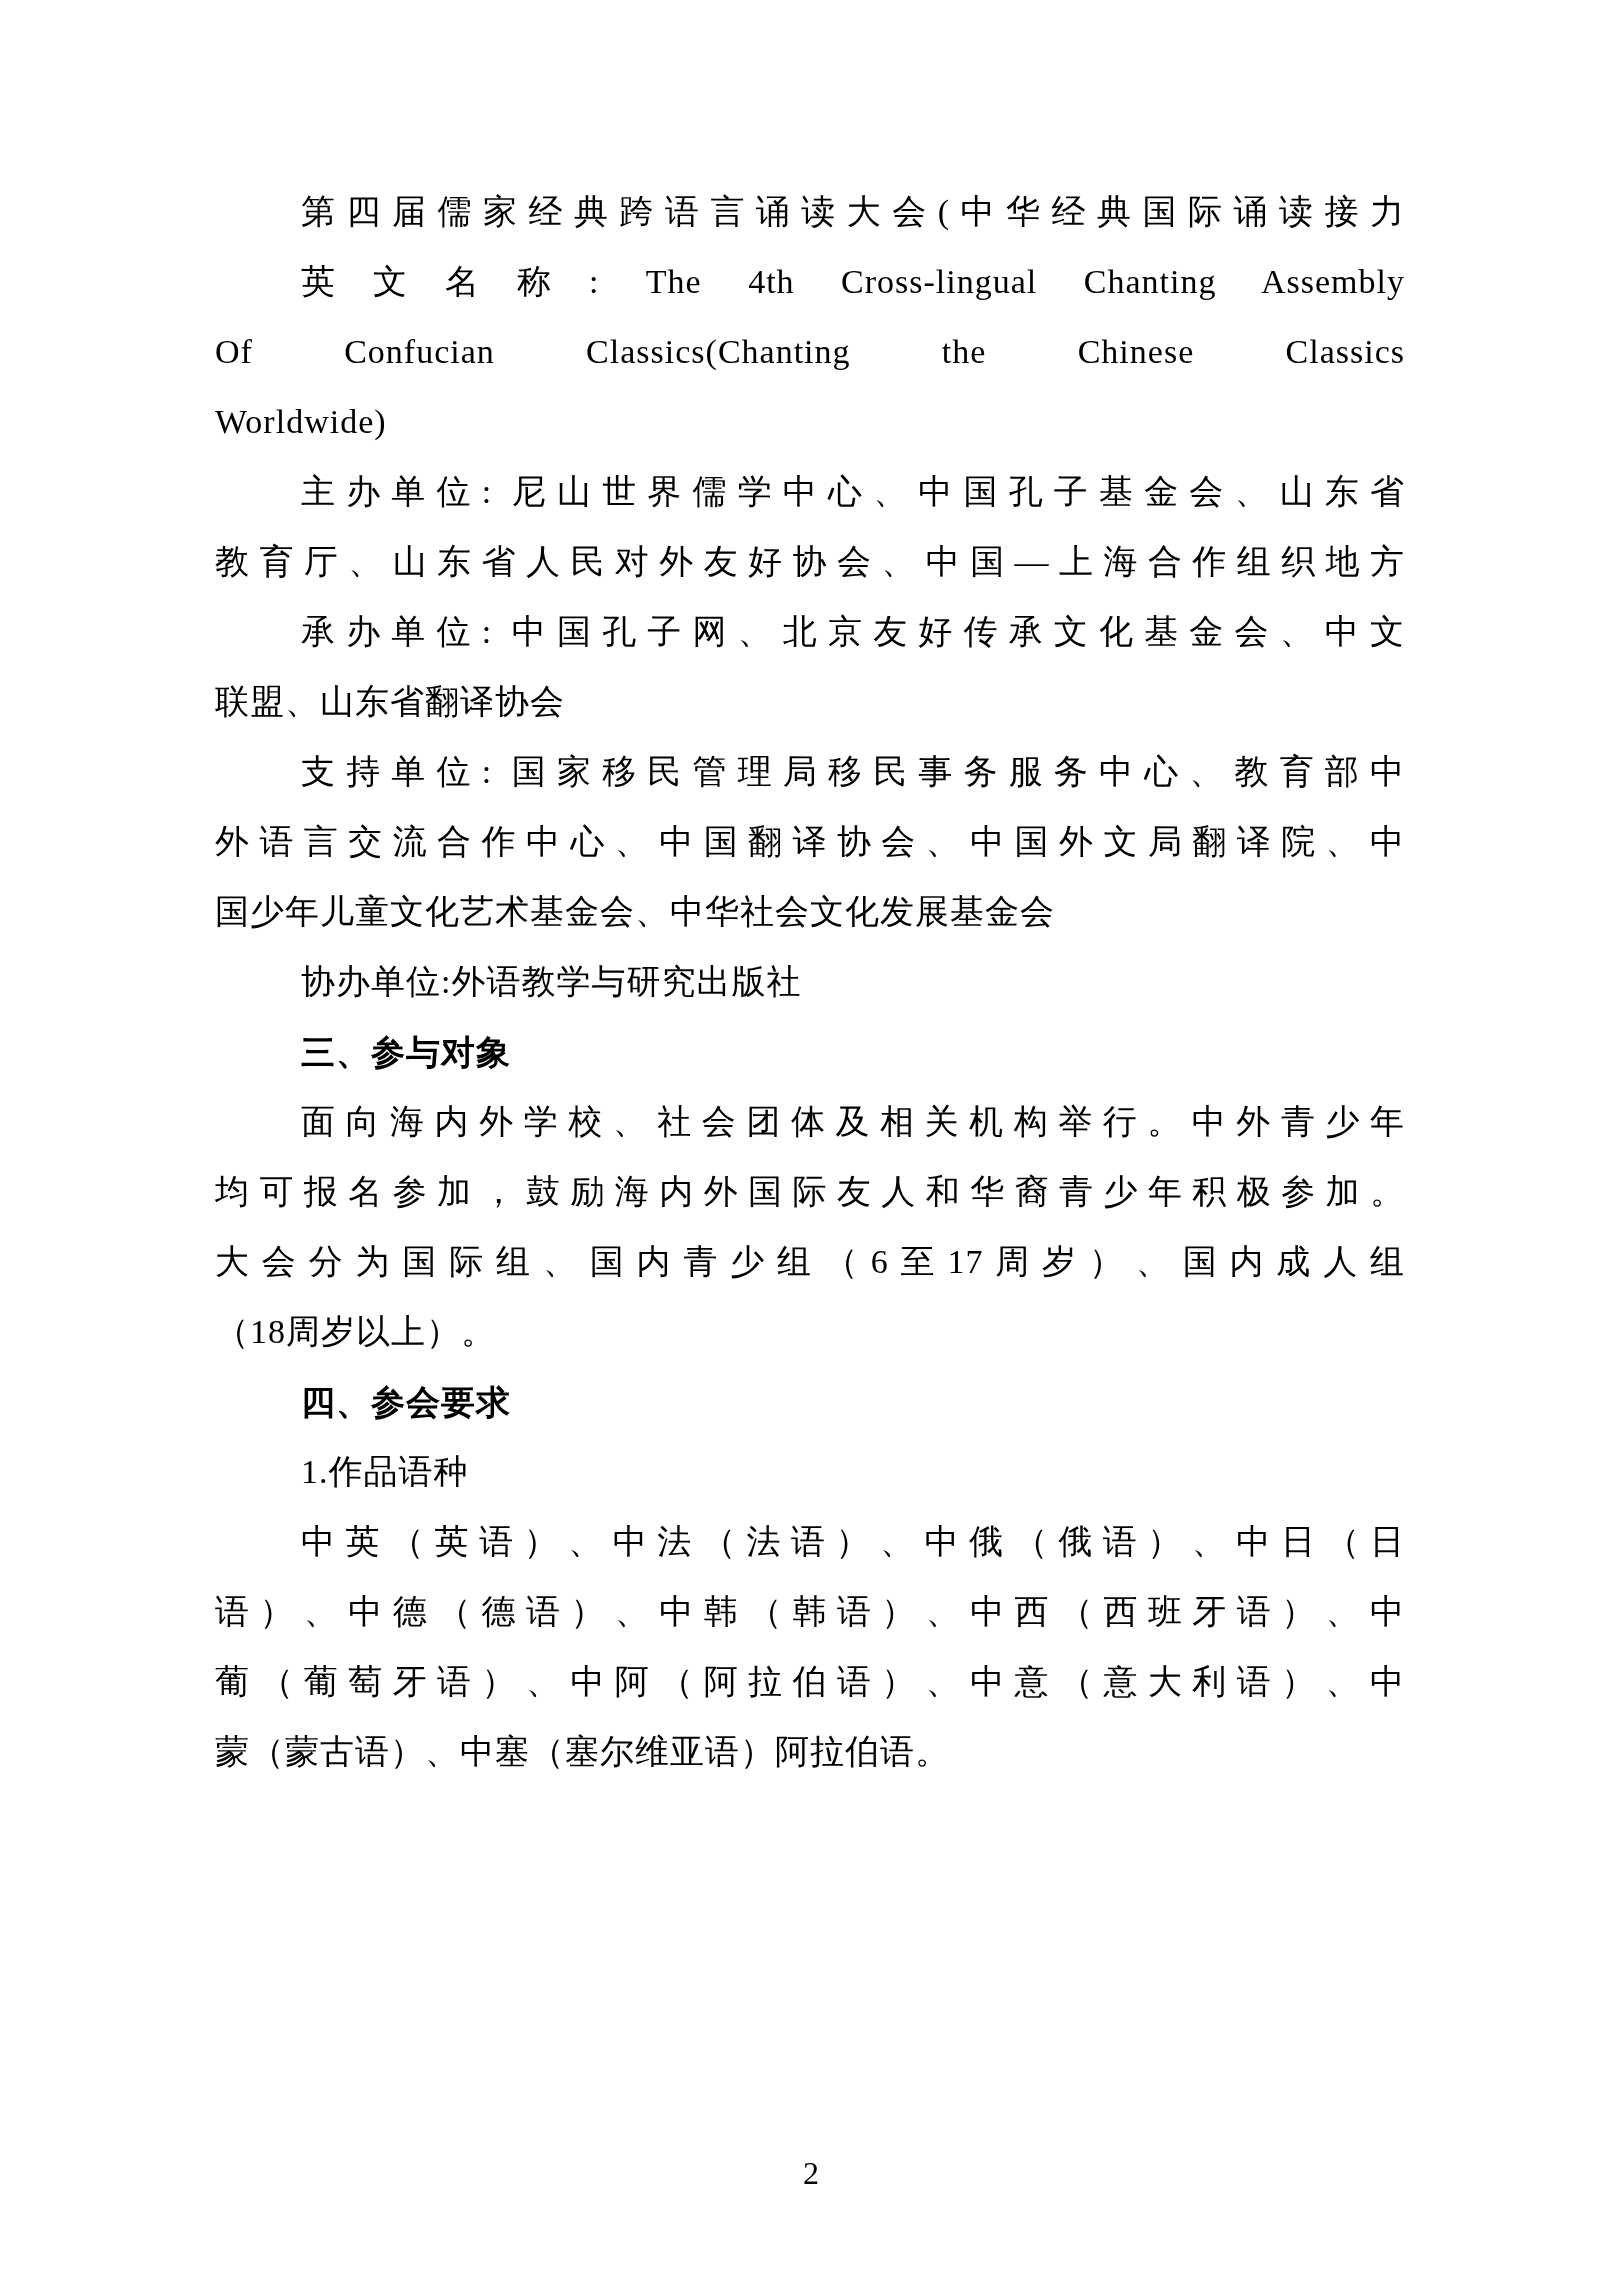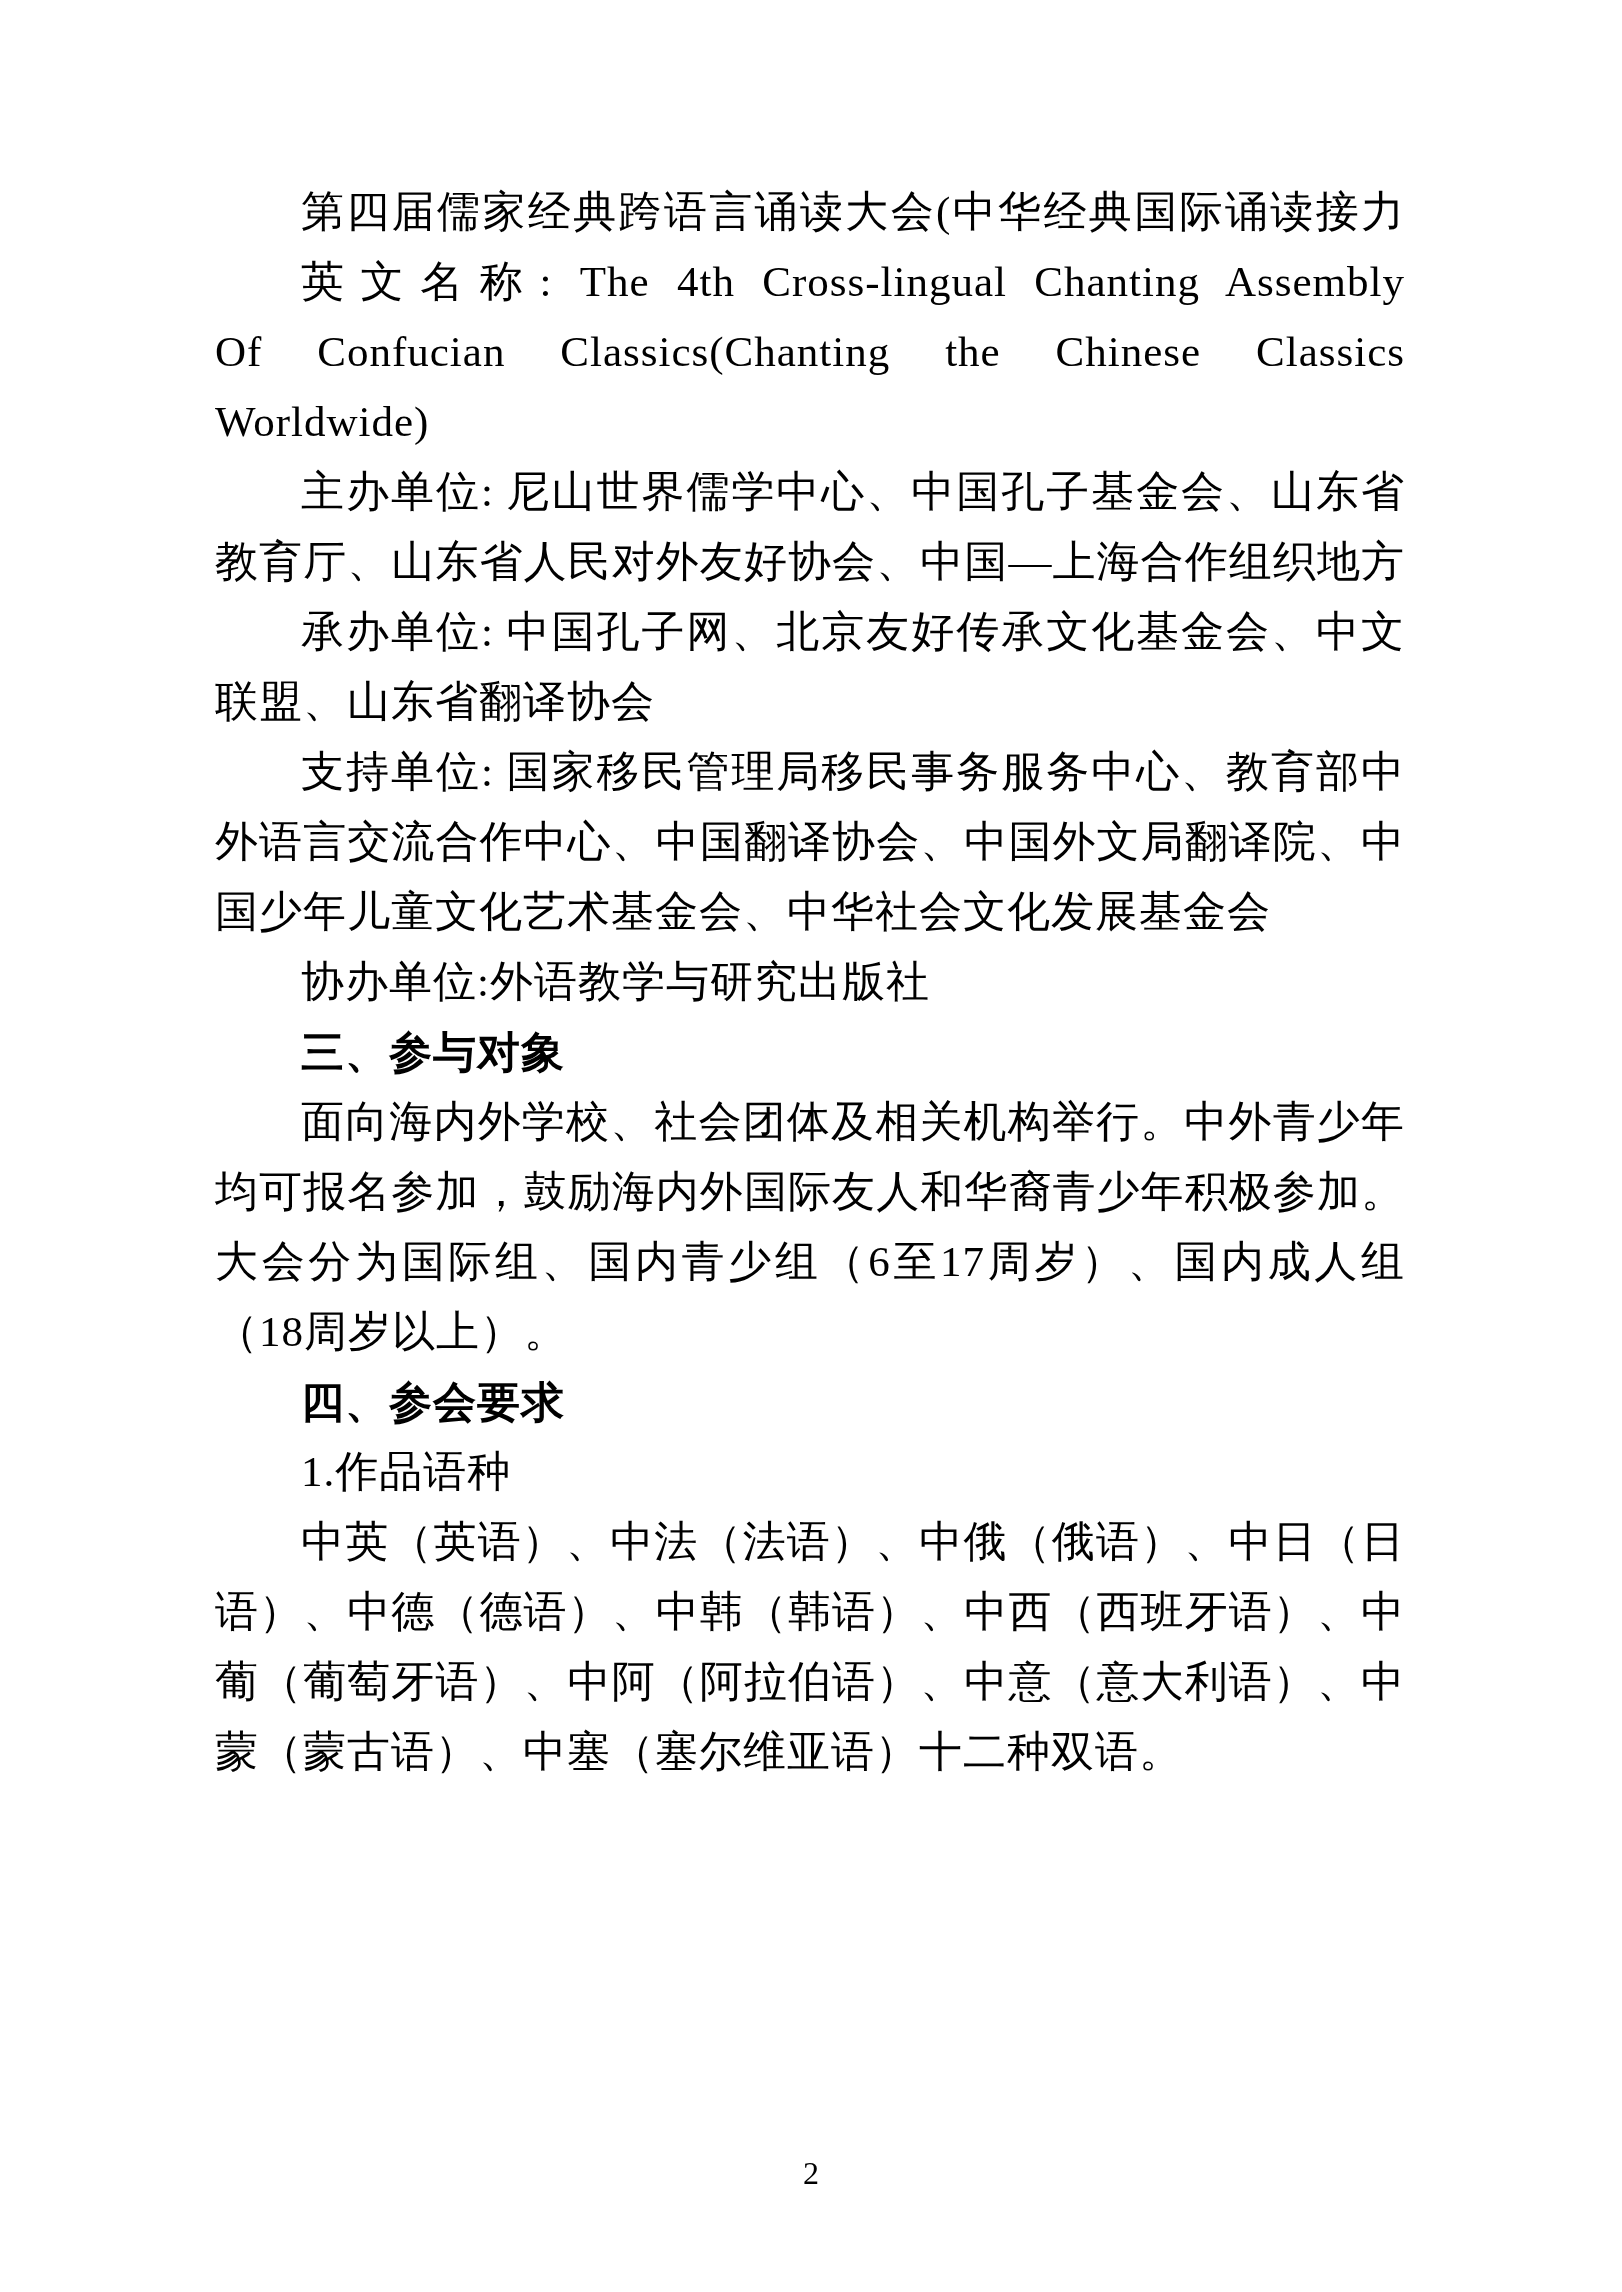"第四届儒家经典跨语言诵读大会(中华经典国际诵读接力" .line { font-size: 43px -> 34px }
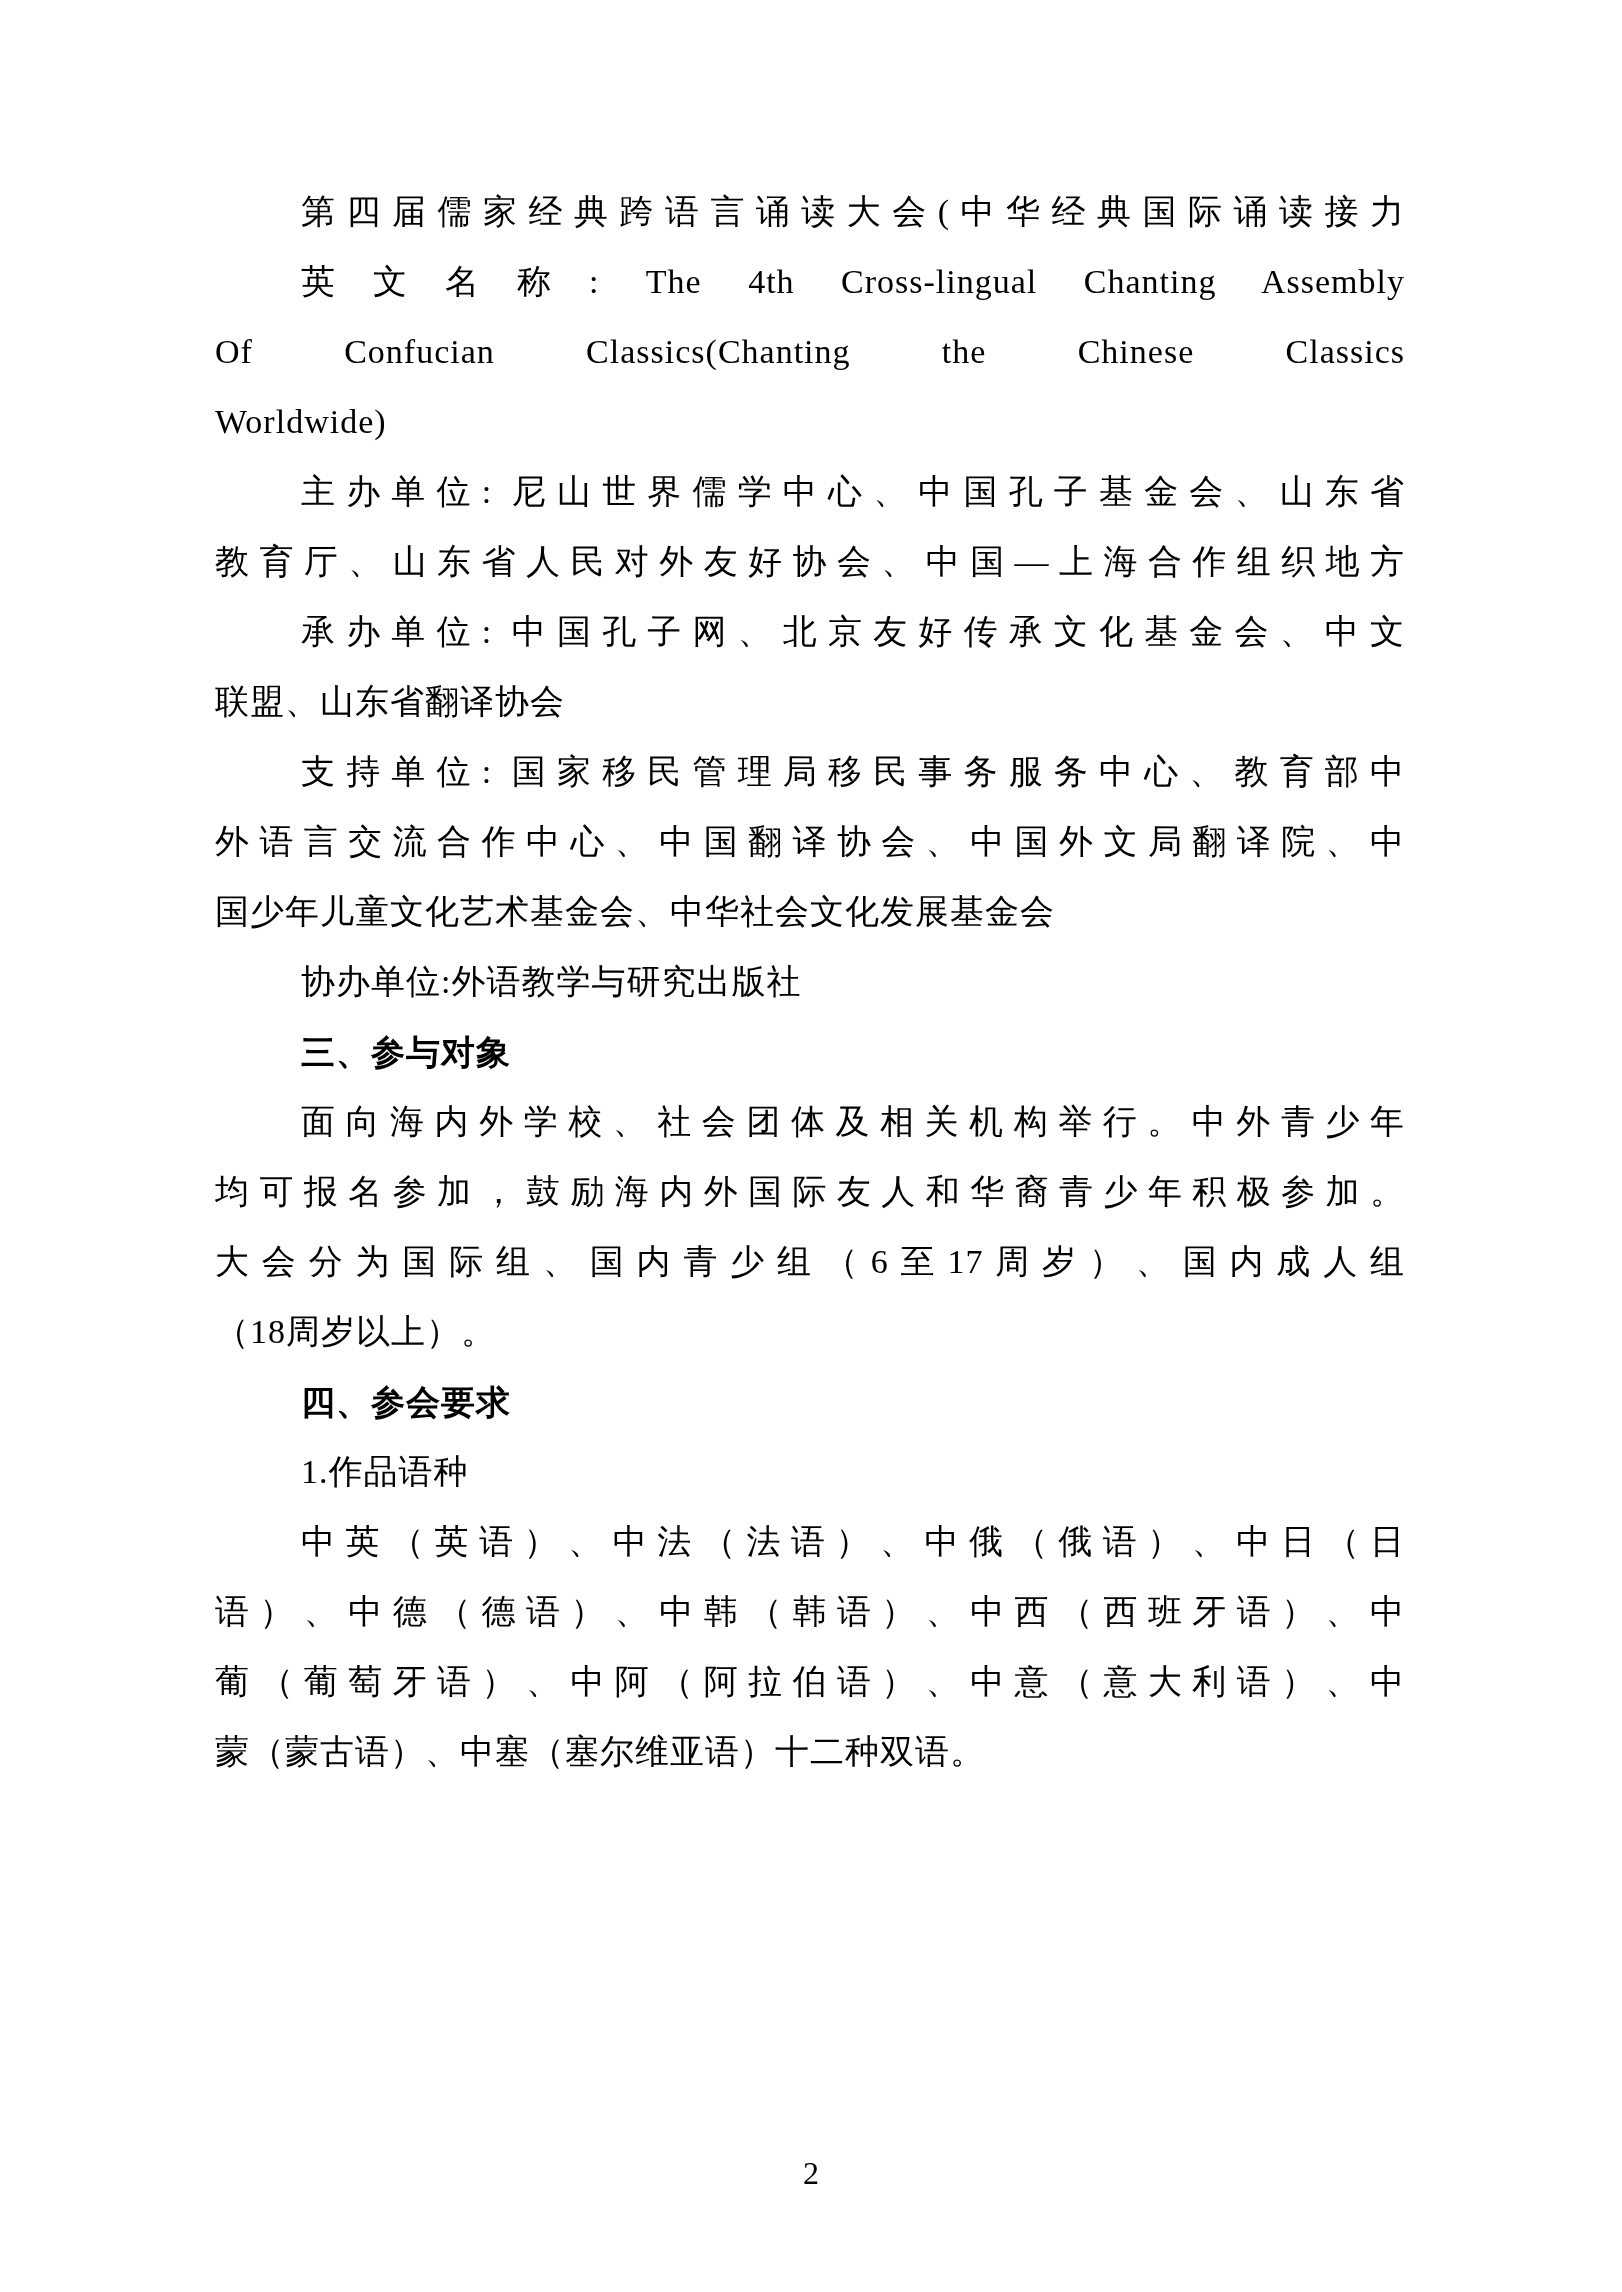"蒙（蒙古语）、中塞（塞尔维亚语）十二种双语。" div.line { text: 十二种双 -> 阿拉伯 }
